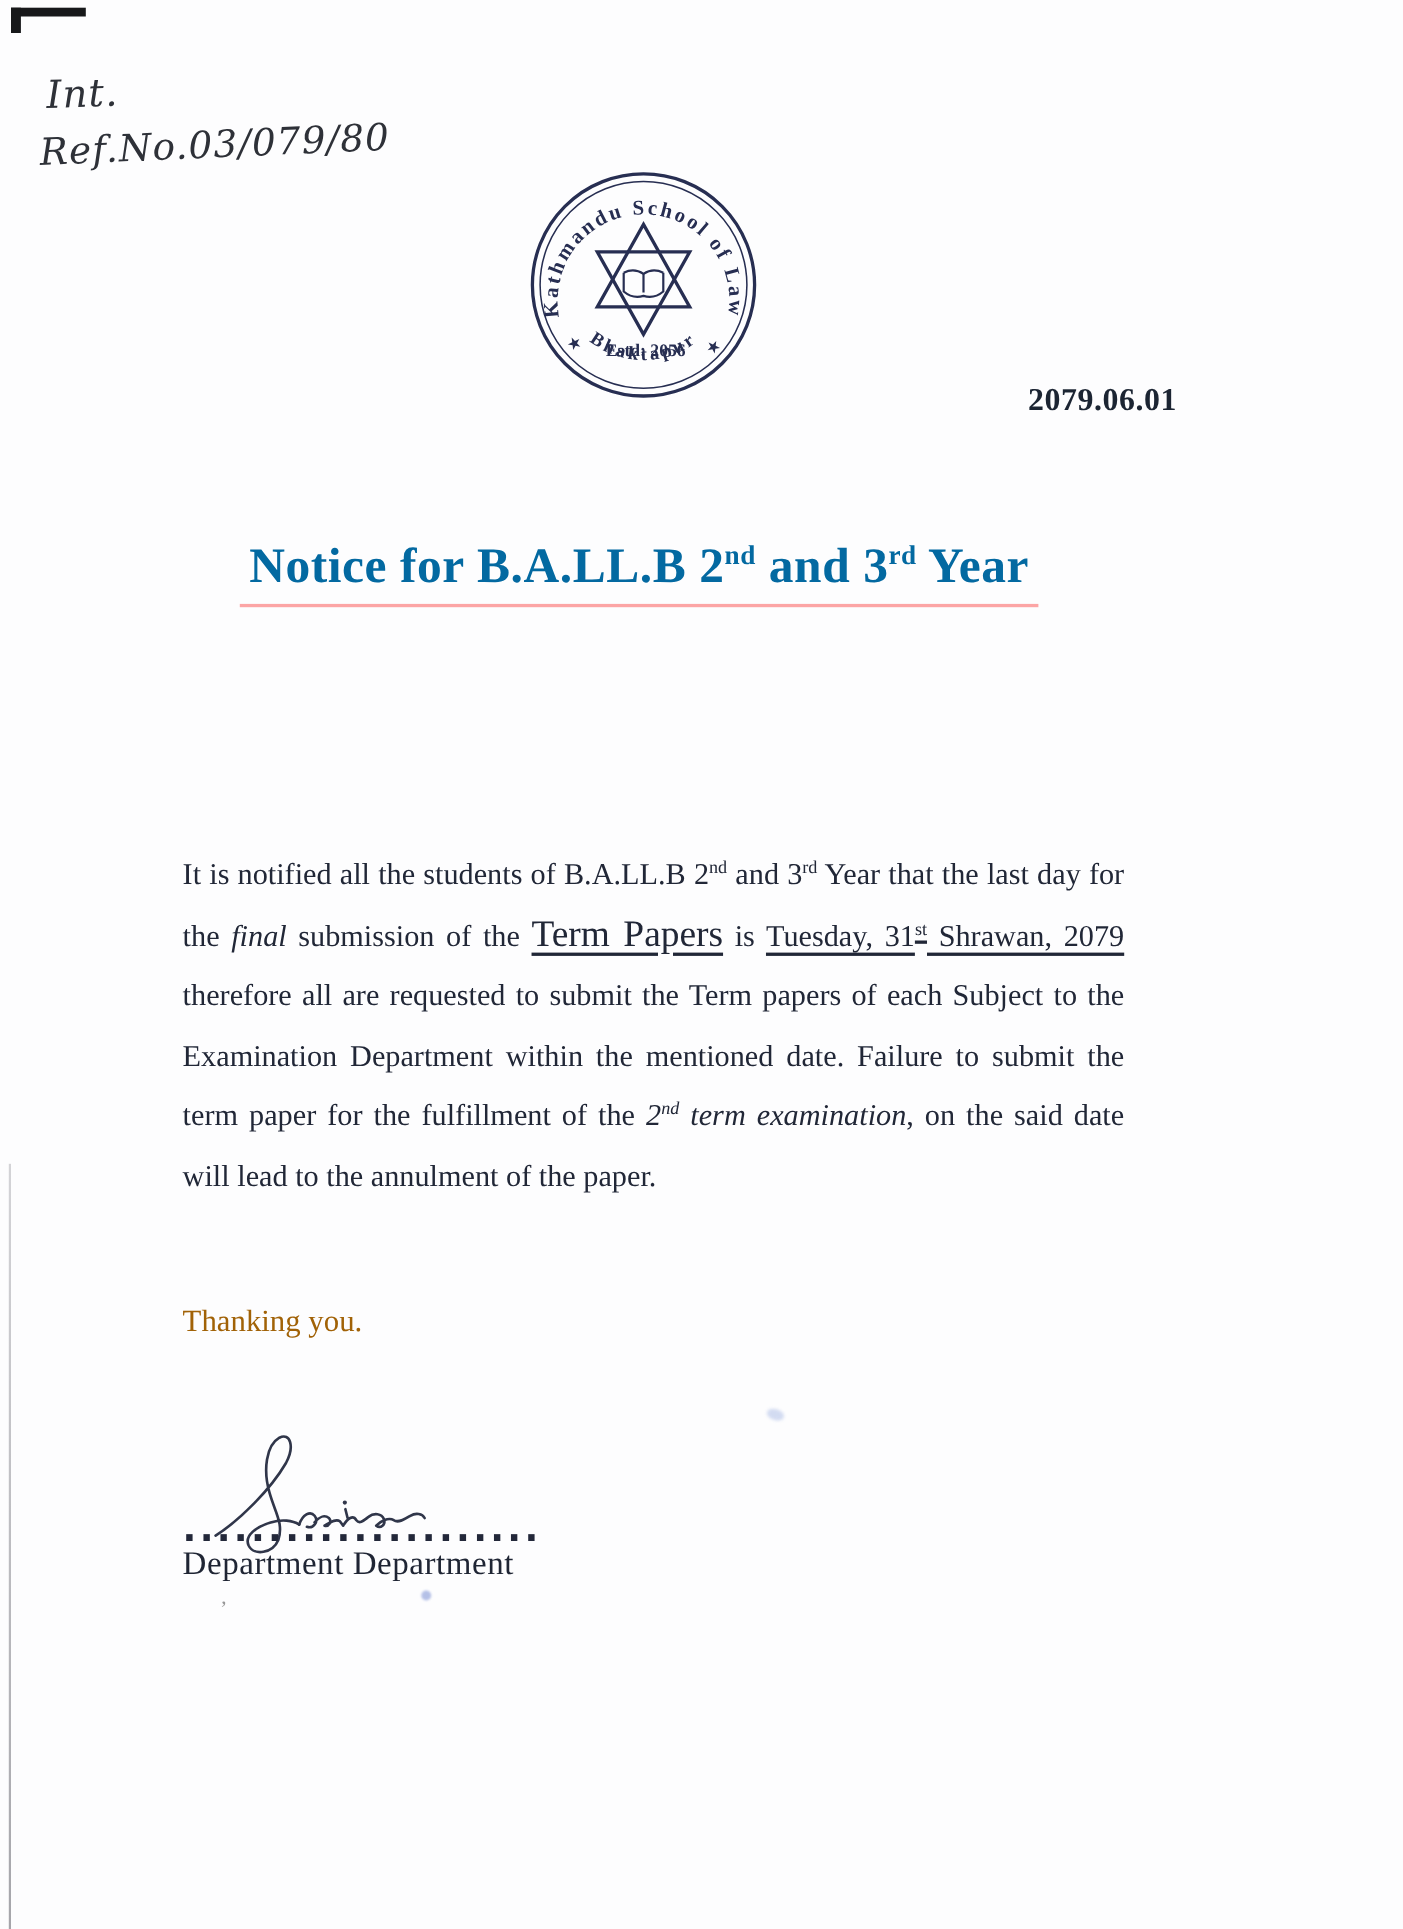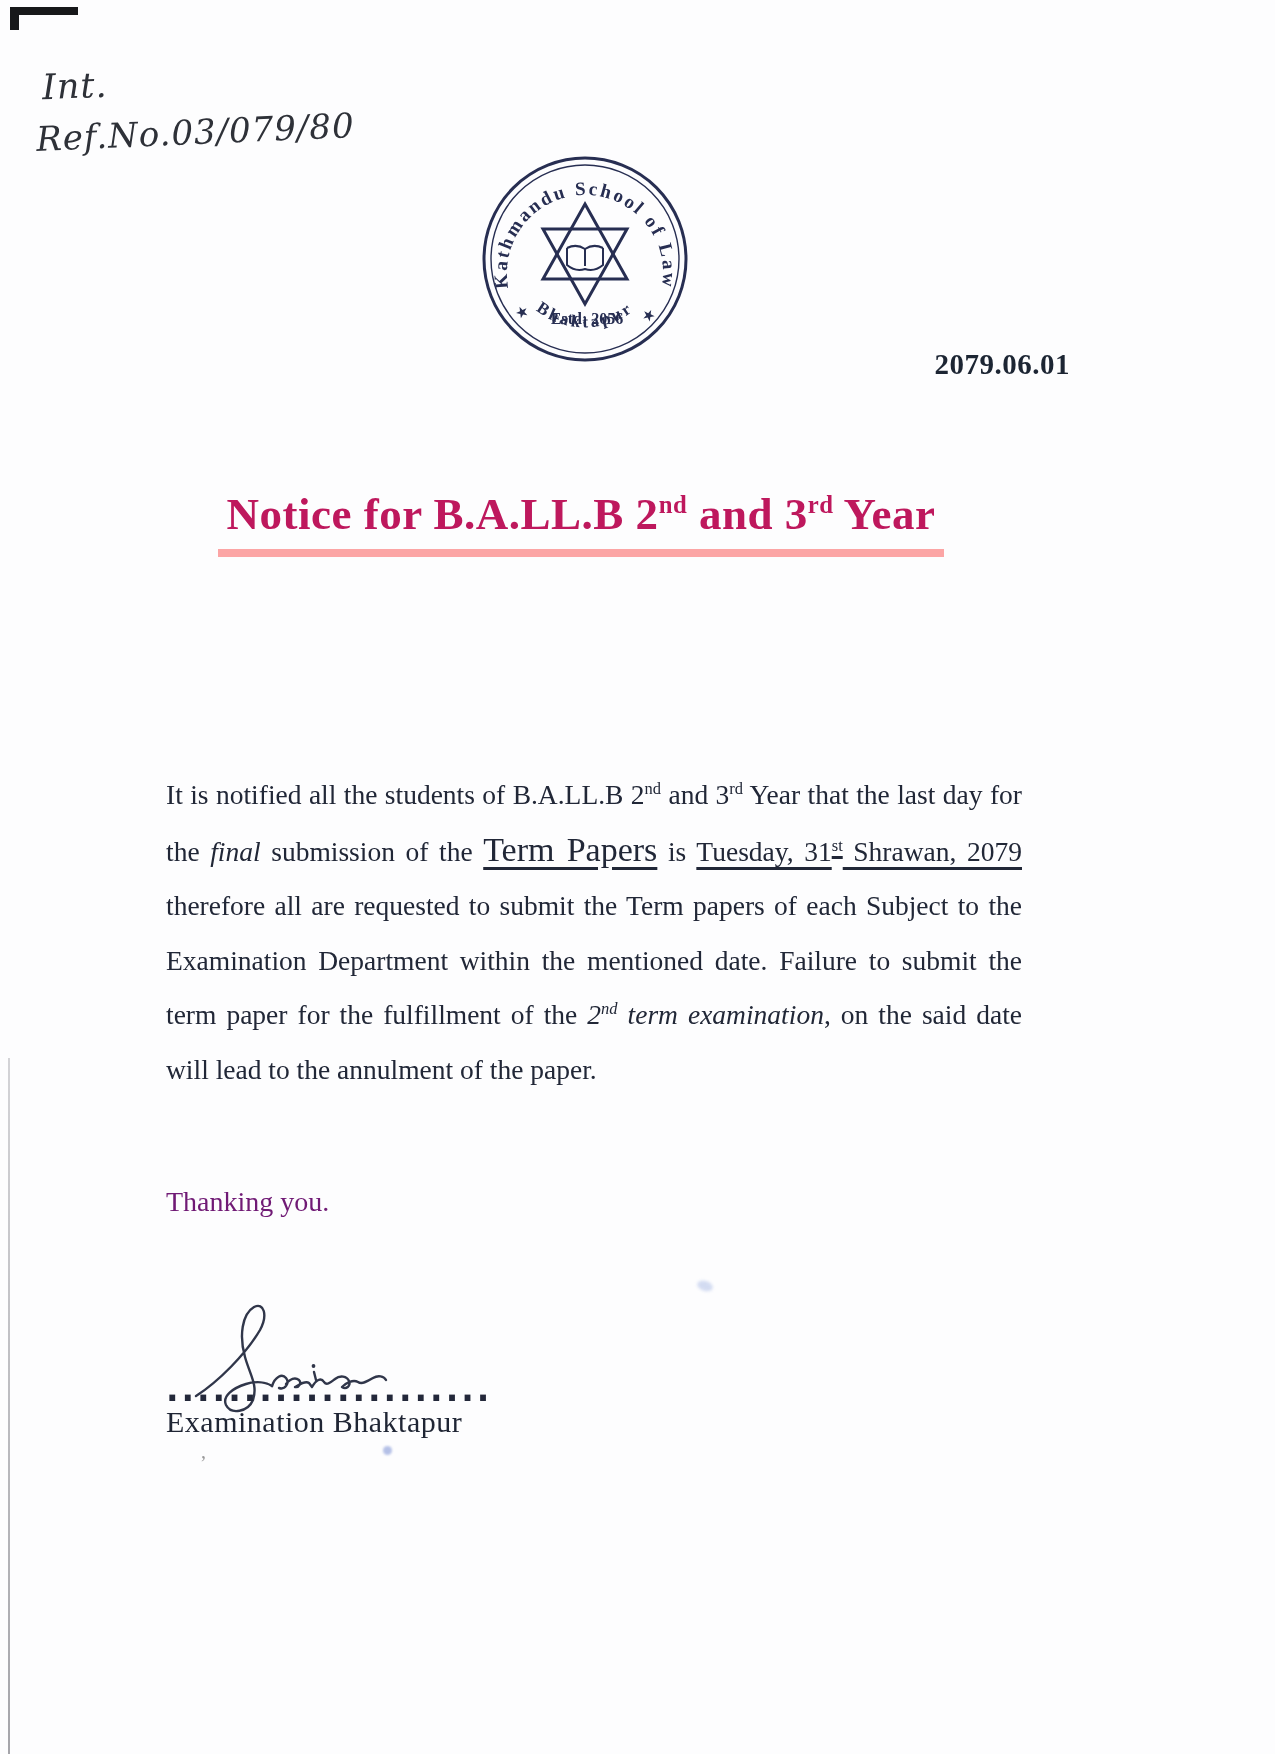"Notice for B.A.LL.B 2nd and" .title { border-bottom: 8px solid #fca5a5 -> 3px solid #fca5a5; color: #be185d -> #0369a1 }
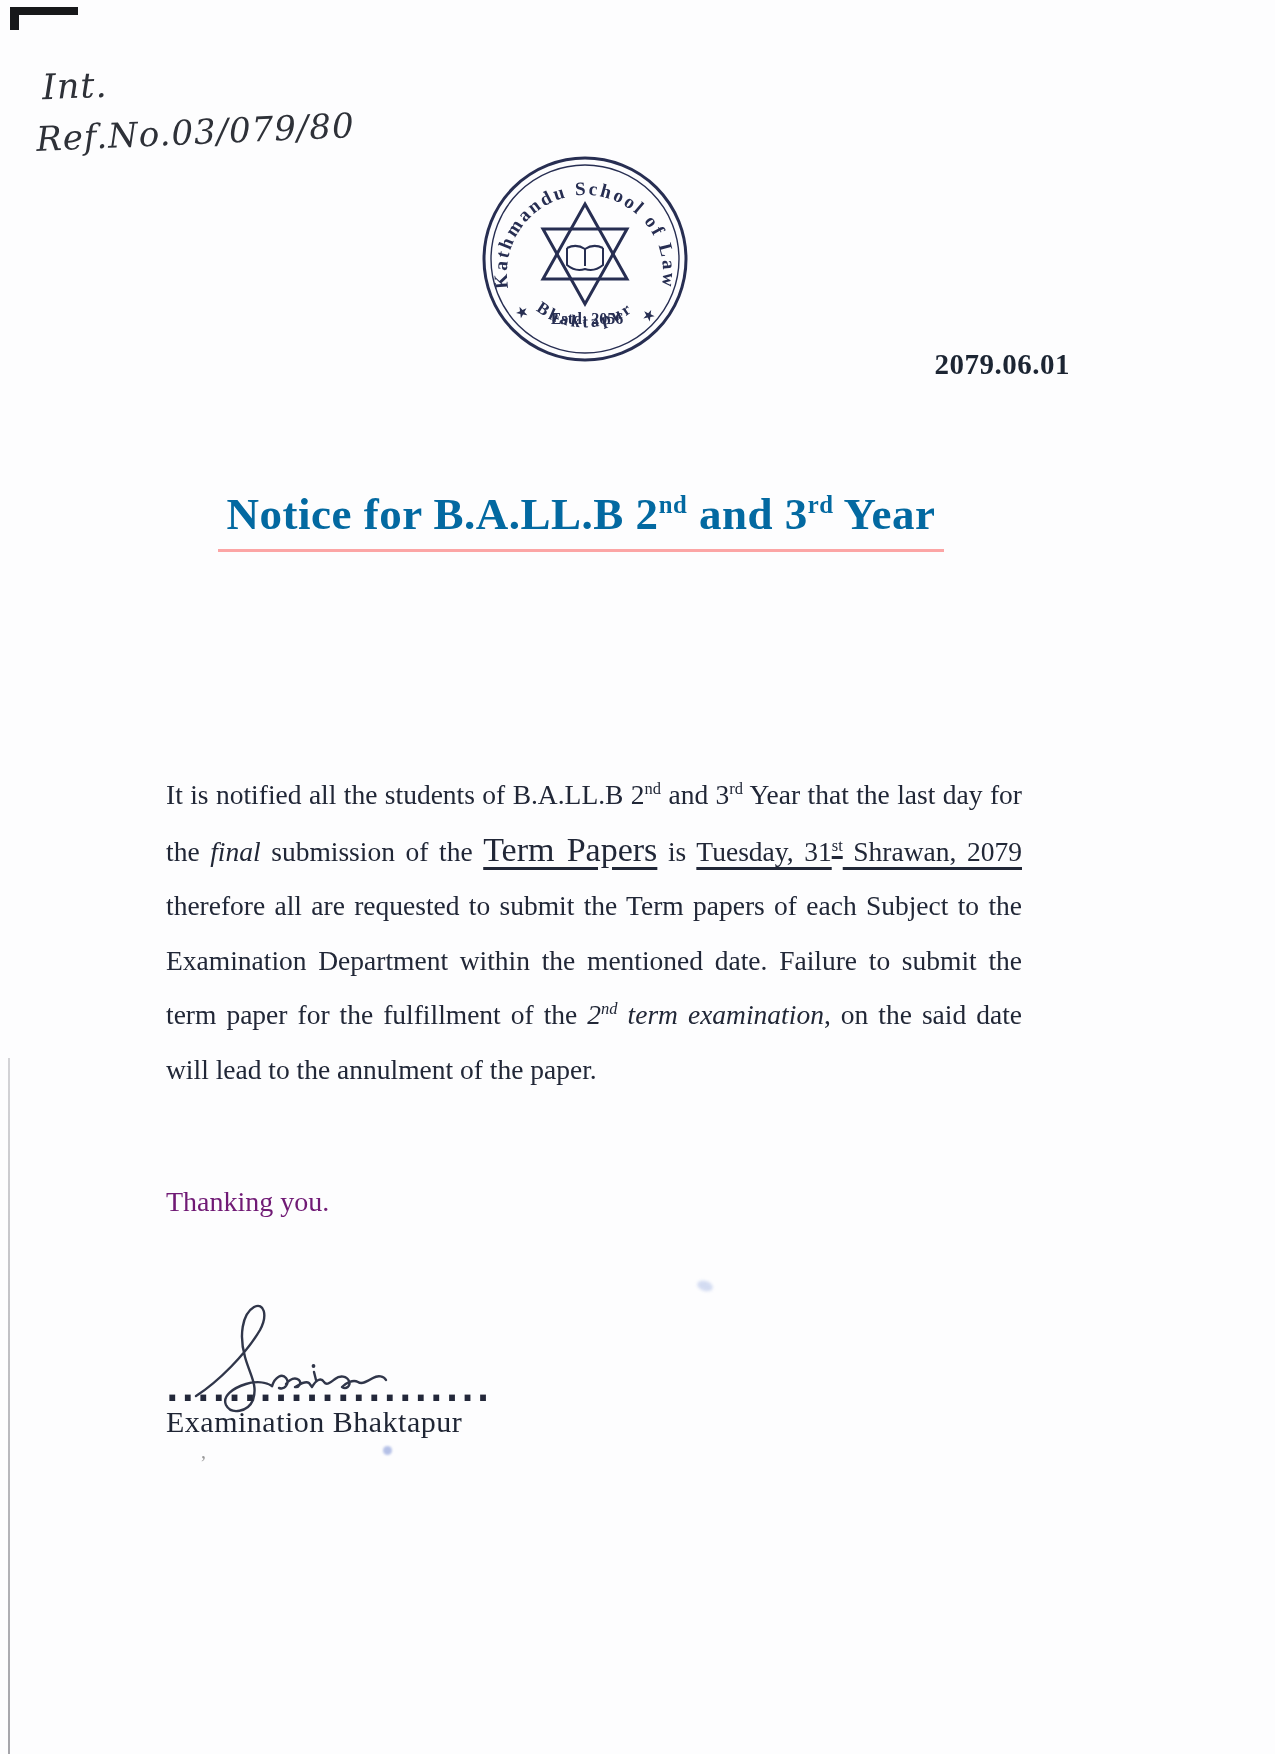"Thanking you." .thanks { color: #701a75 -> #a16207 }
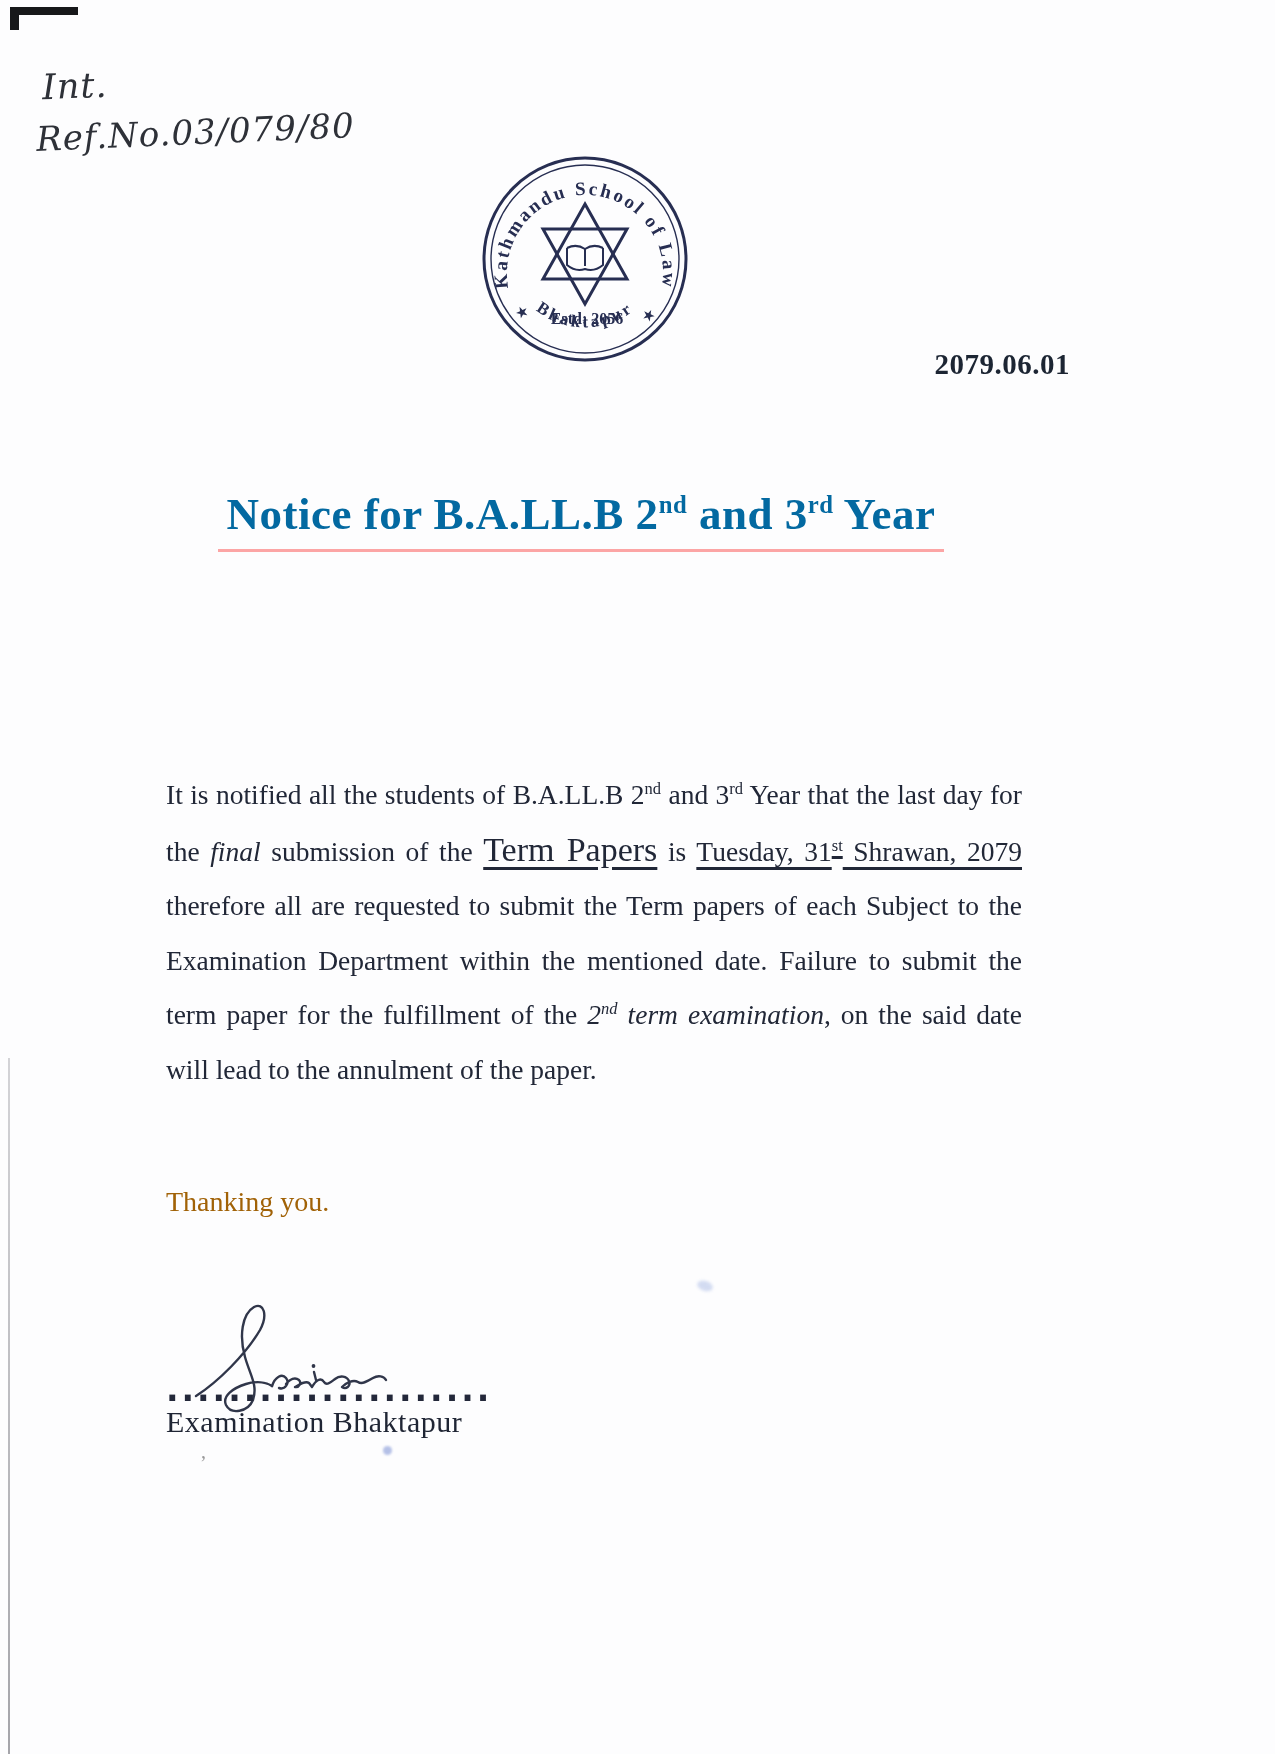"Examination Bhaktapur" div.dept { text: Examination Bhaktapur -> Department Department }
